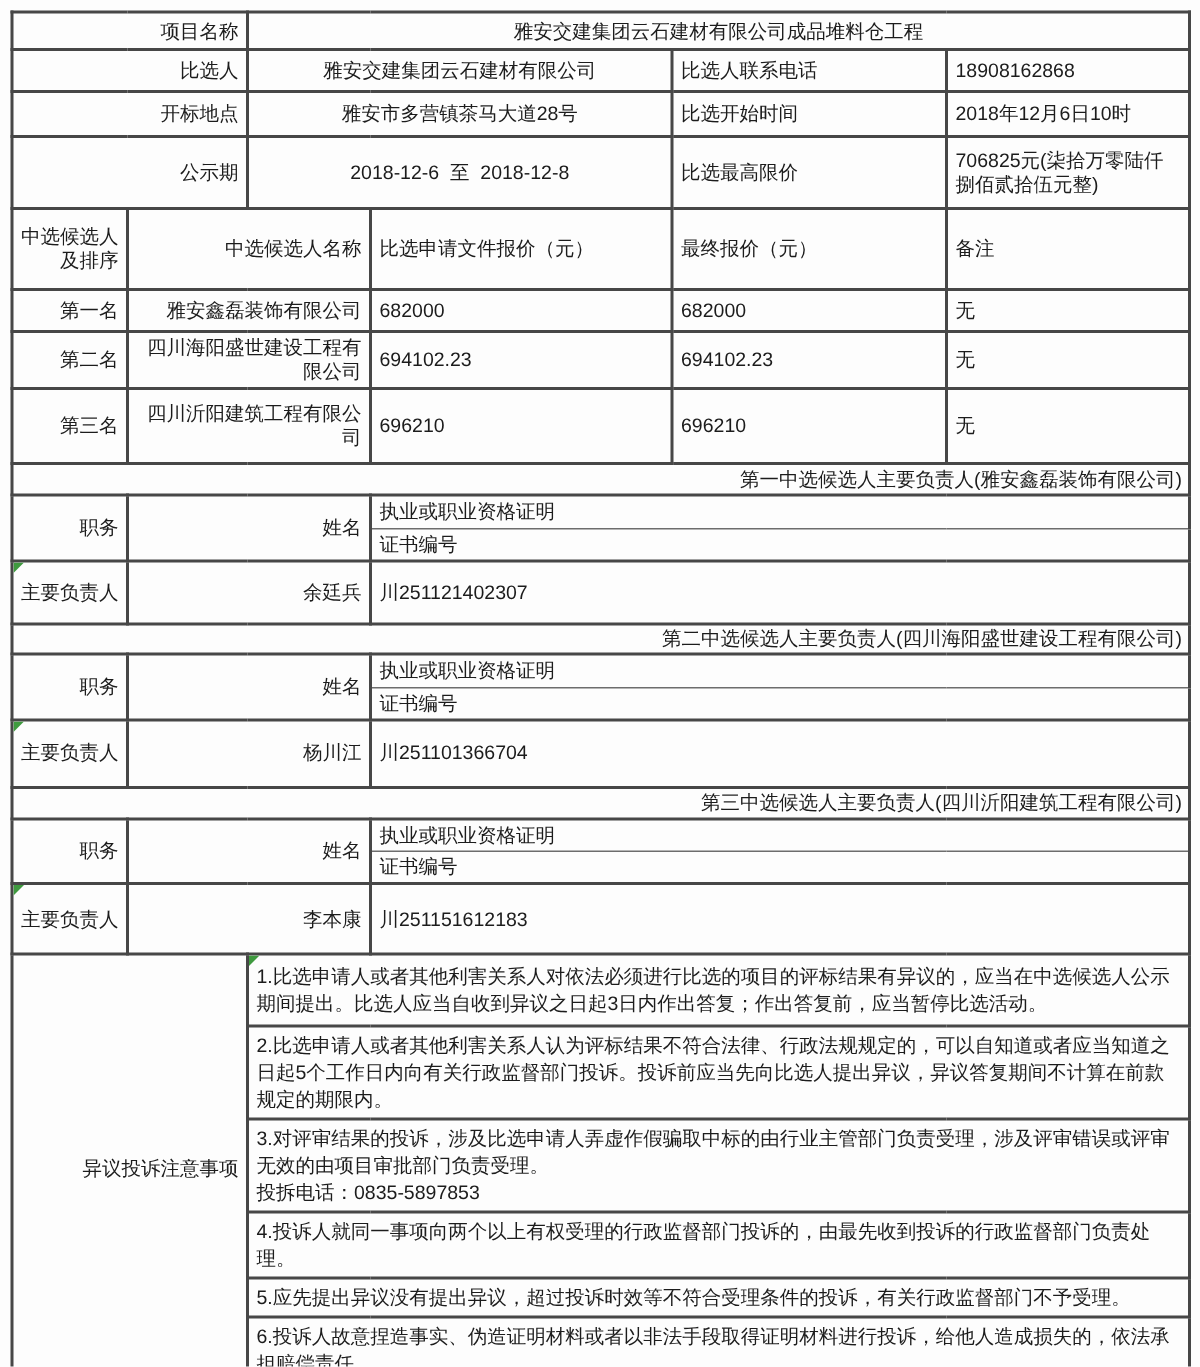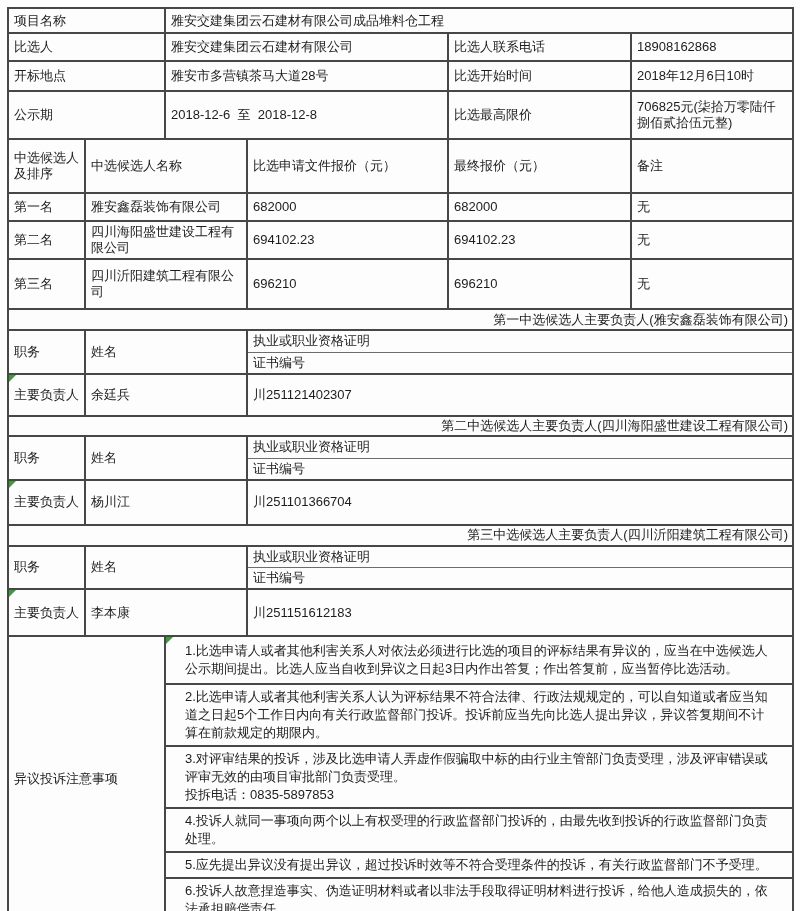"项目名称" td.lbl { text-align: left -> right }
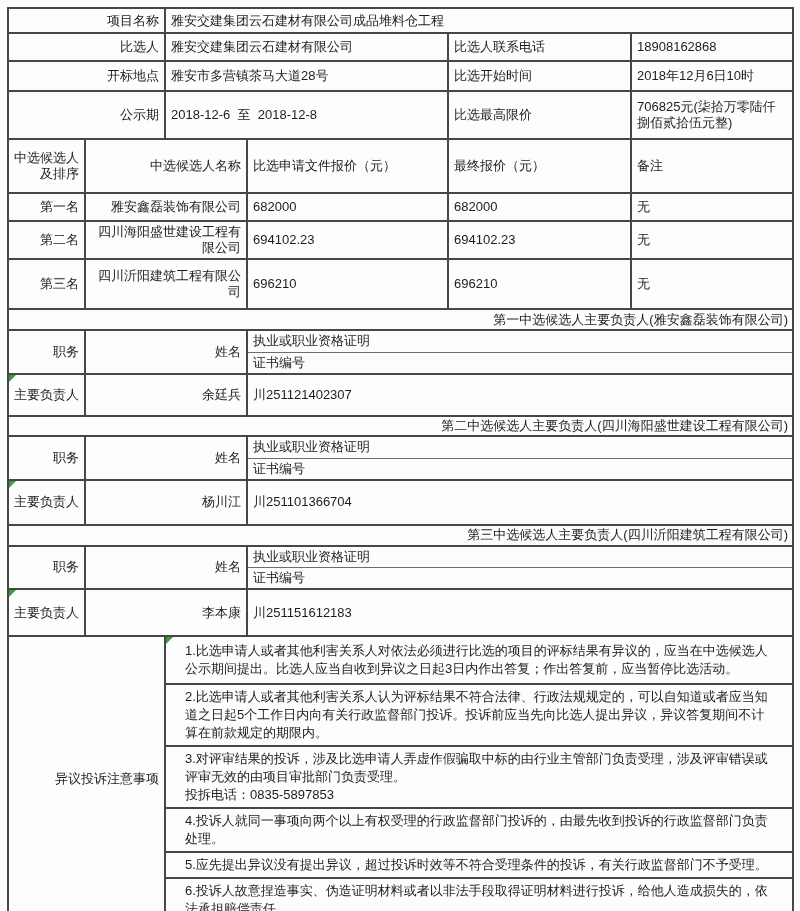"雅安交建集团云石建材有限公司成品堆料仓工程" td.val { text-align: left -> center }
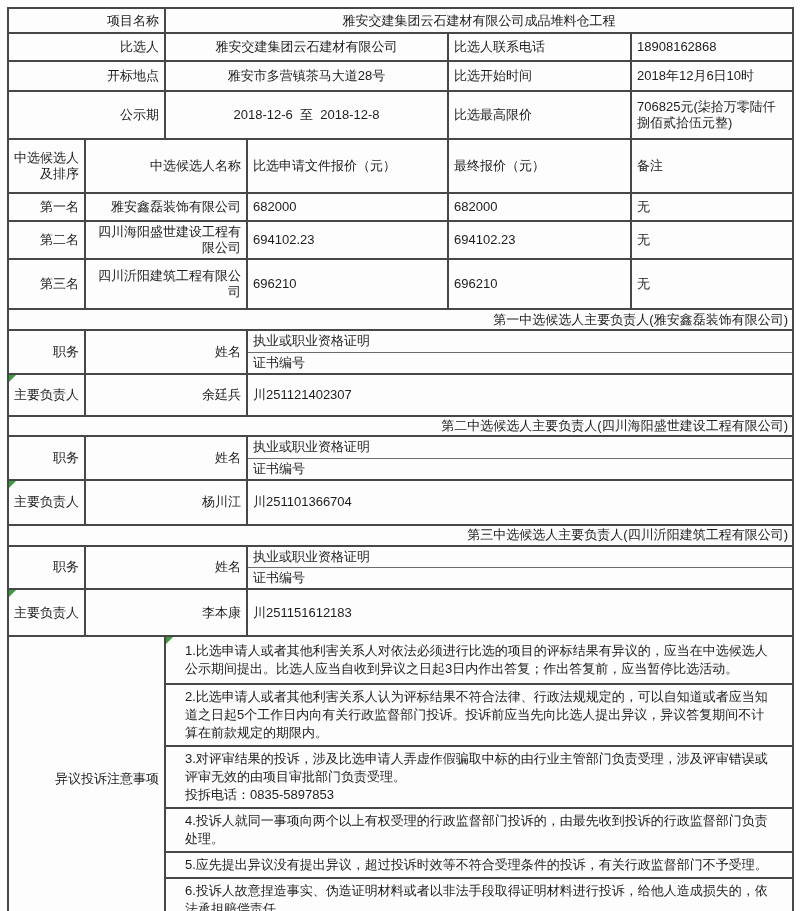"1.比选申请人或者其他利害关系人对依法必须进行比选的项目的评标结果有异议的，应当" td.note { padding: 3px 19px -> 3px 5px }
